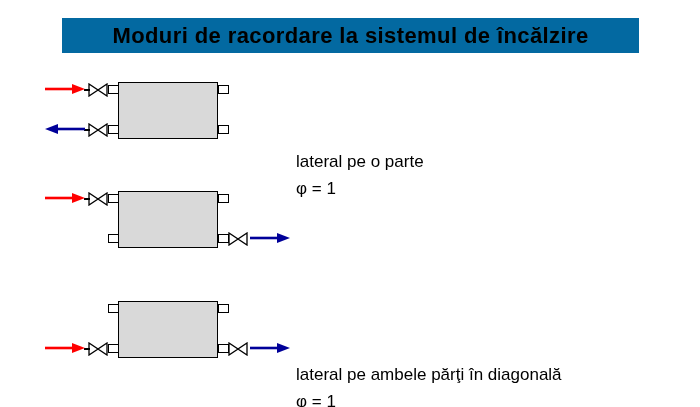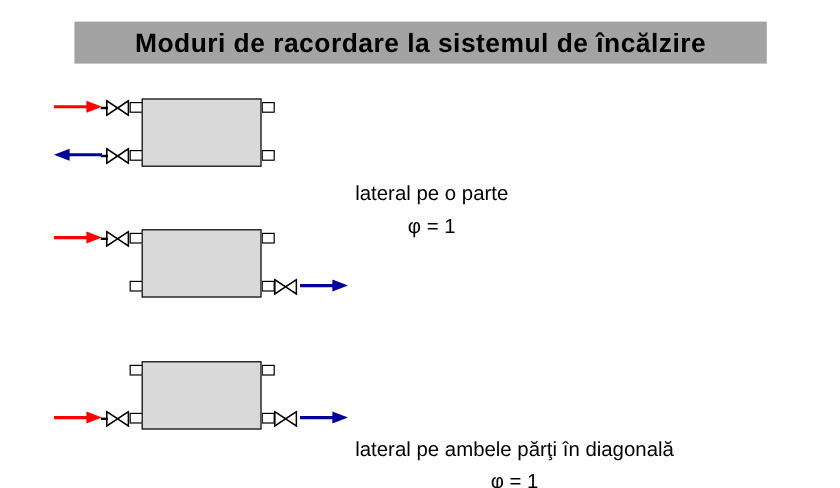"Moduri de racordare la sistemul" #title-banner { background: #a3a3a3 -> #0369a1 }
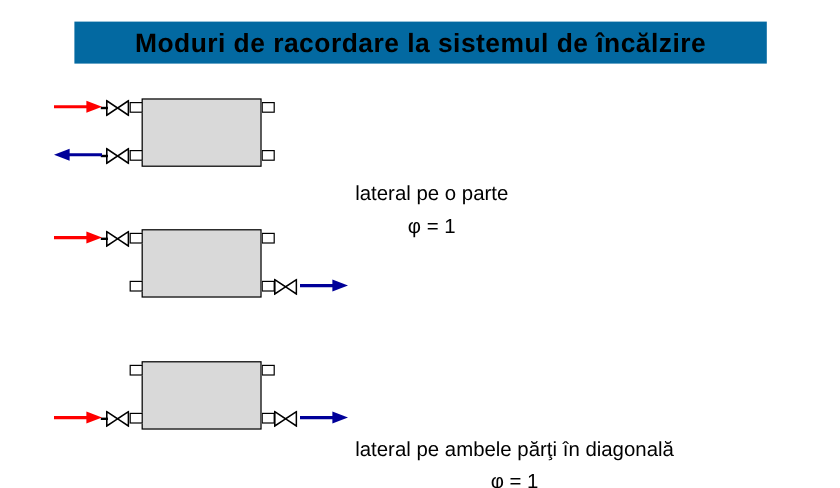"lateral pe o parte" .row { text-align: center -> none }
